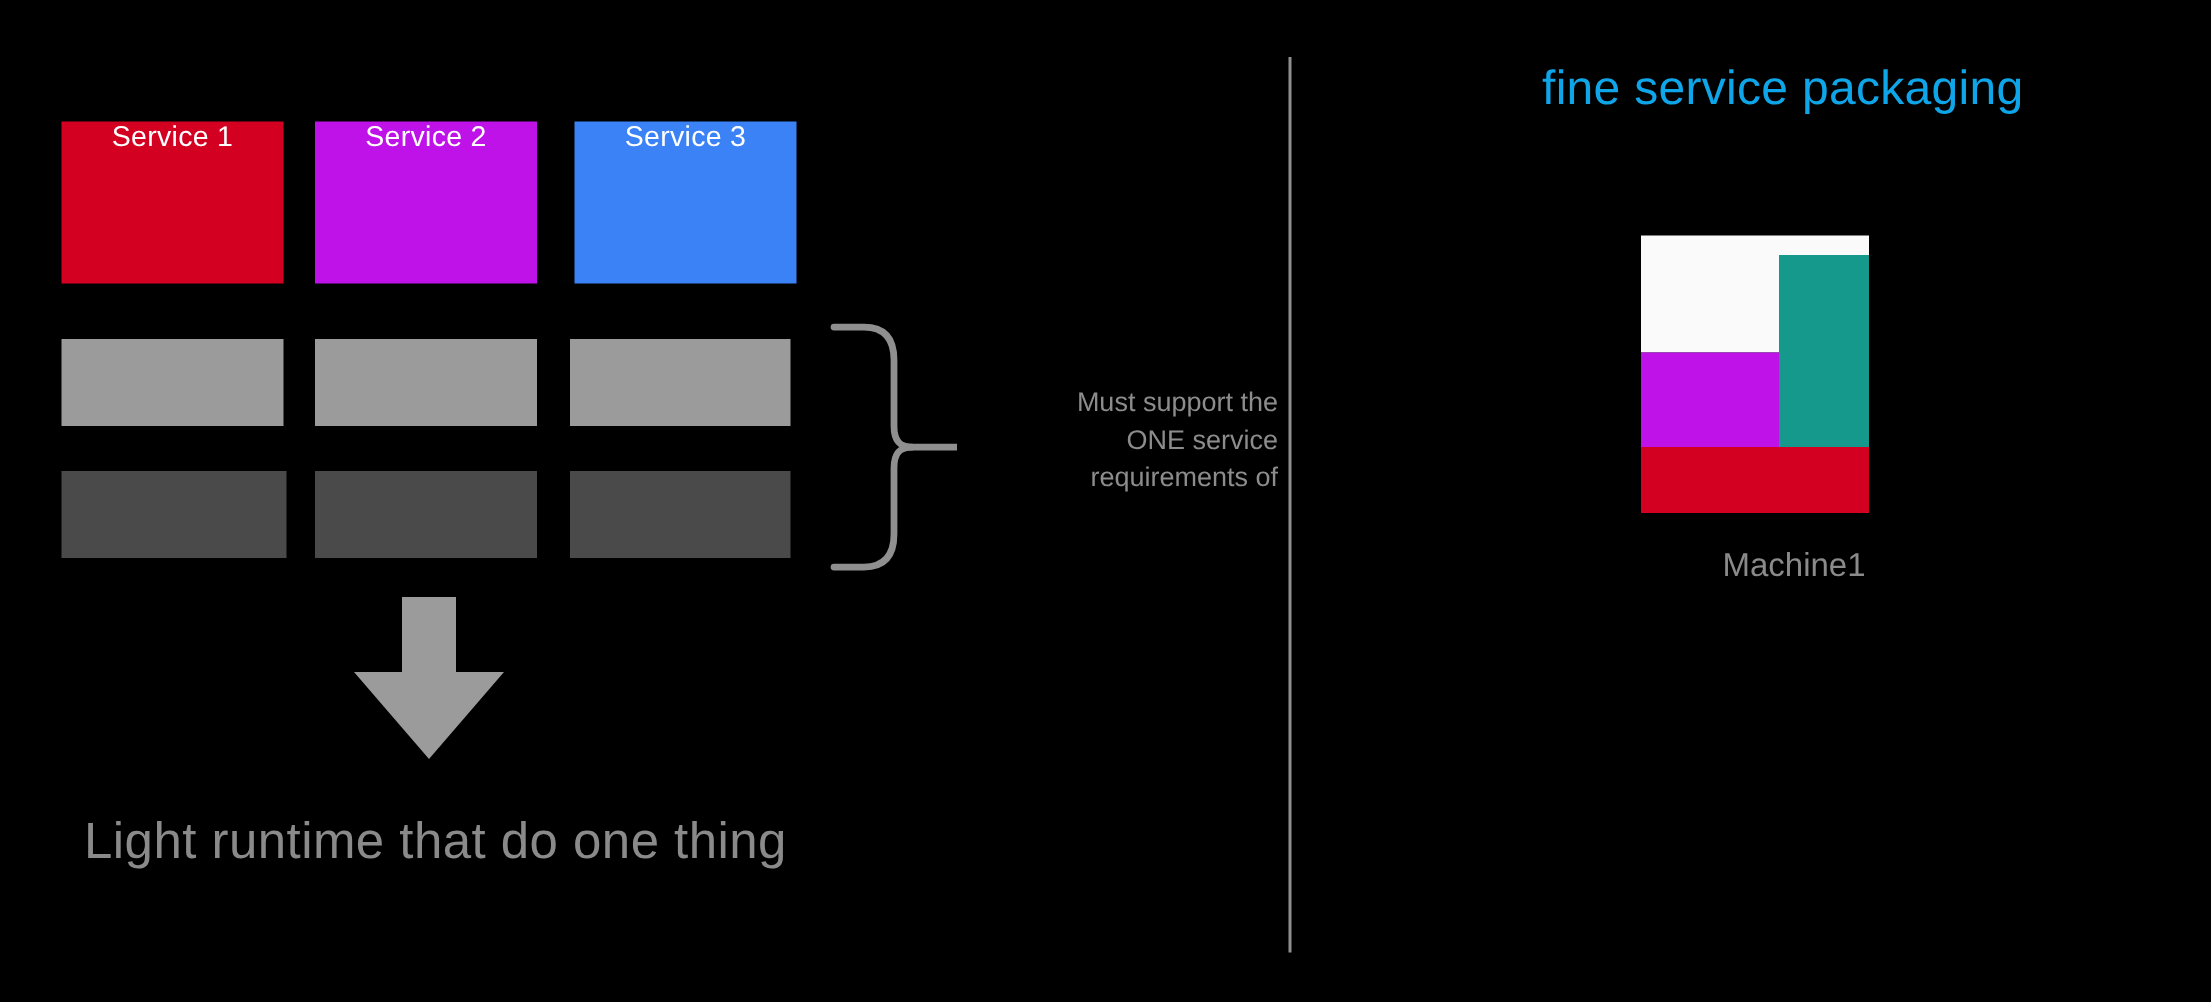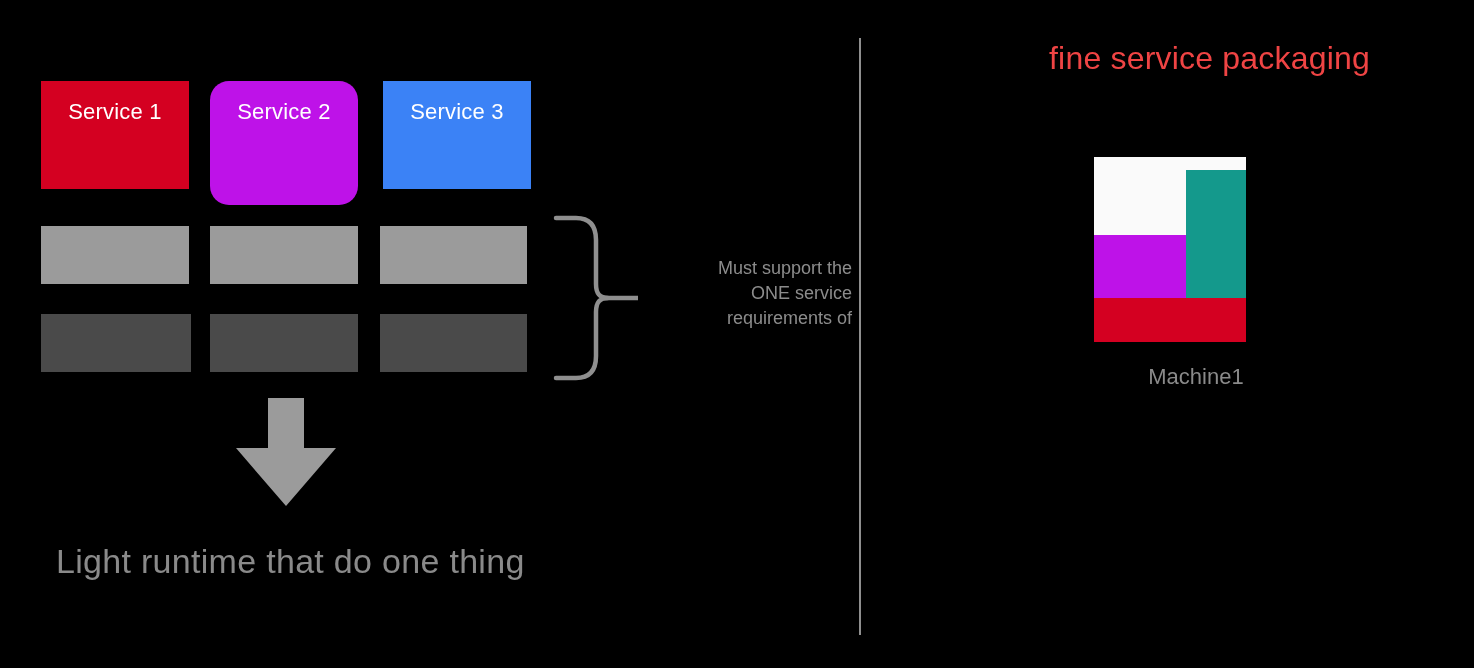"fine service packaging" .panel-title { color: #ef4444 -> #0ea5e9; left: 1049px -> 1028px }
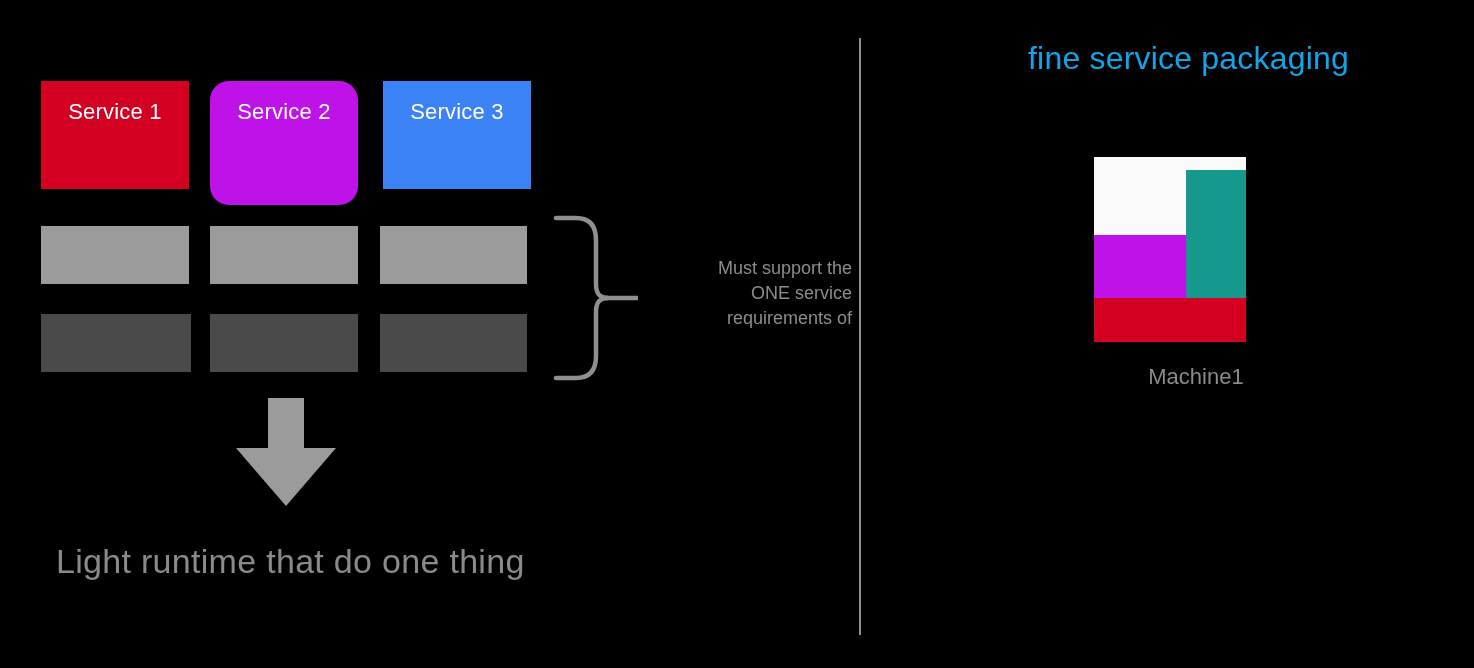"Service 1" .service-label { font-size: 22px -> 19px; padding-top: 18px -> none }
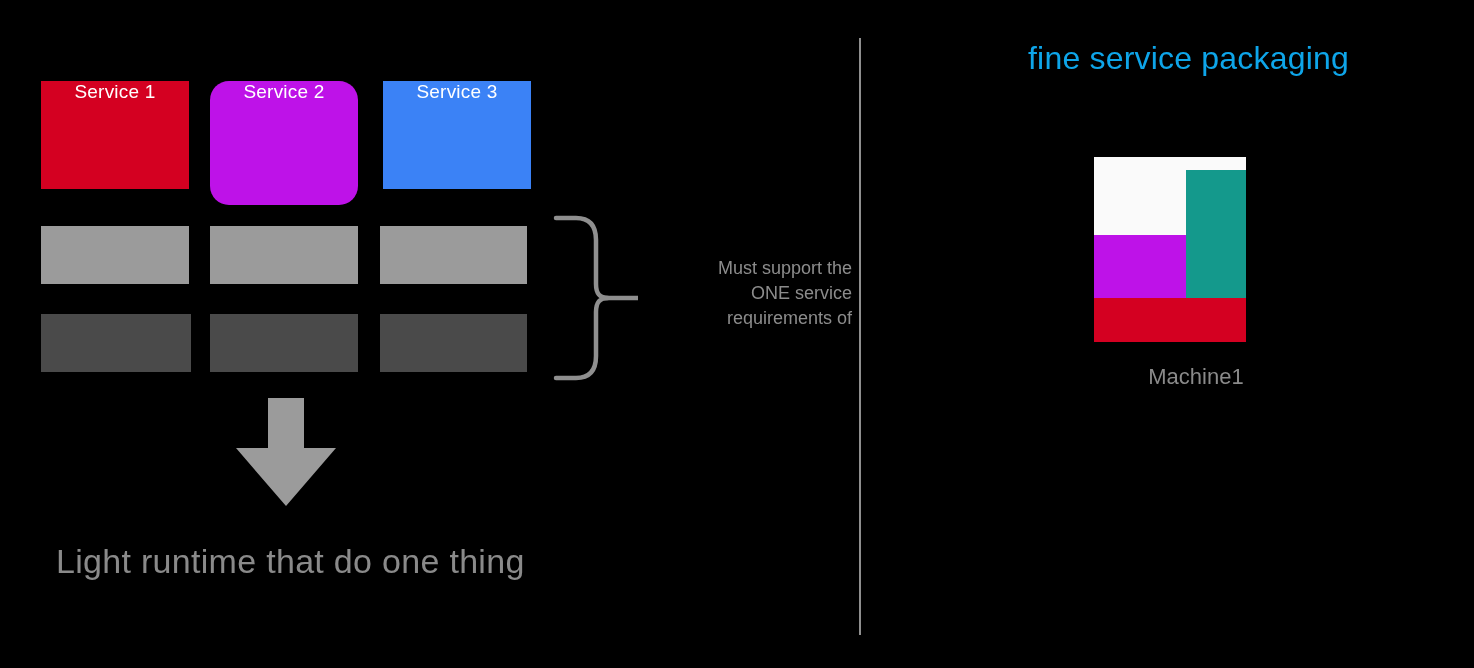"Service 2" div.service-box { border-radius: 19px -> none; height: 124px -> 108px }
